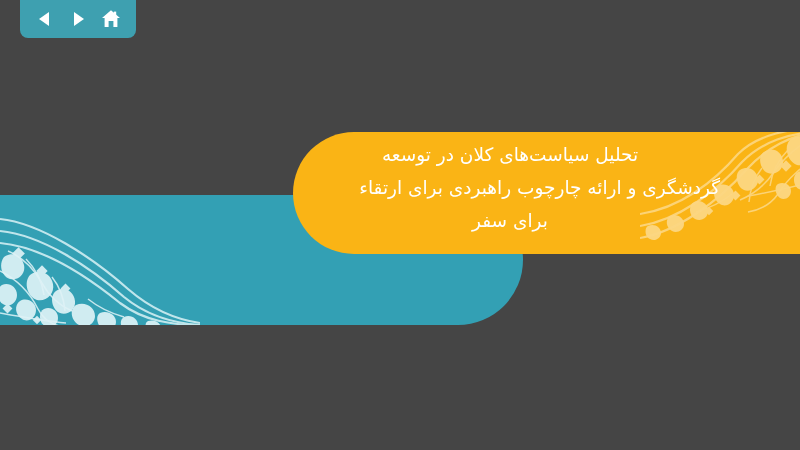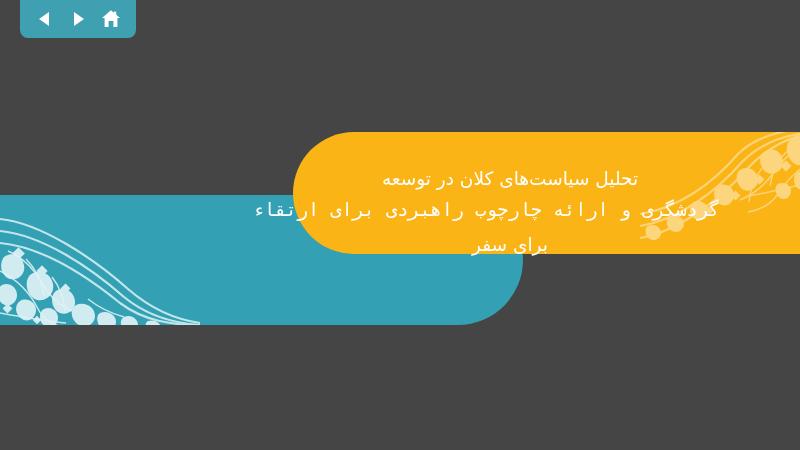"تحلیل سیاست‌های کلان در توسعه" #title-line-1 { margin-top: 24px -> none }
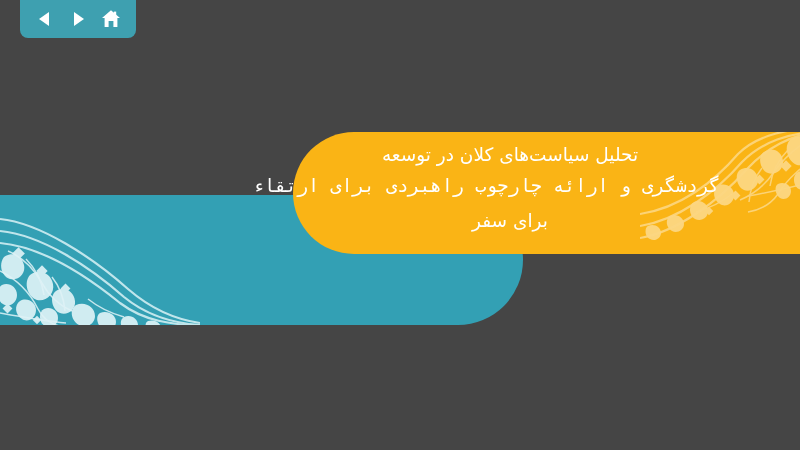"گردشگری و ارائه چارچوب راهبردی" #title-line-2 { font-family: Liberation Mono, monospace -> none }
